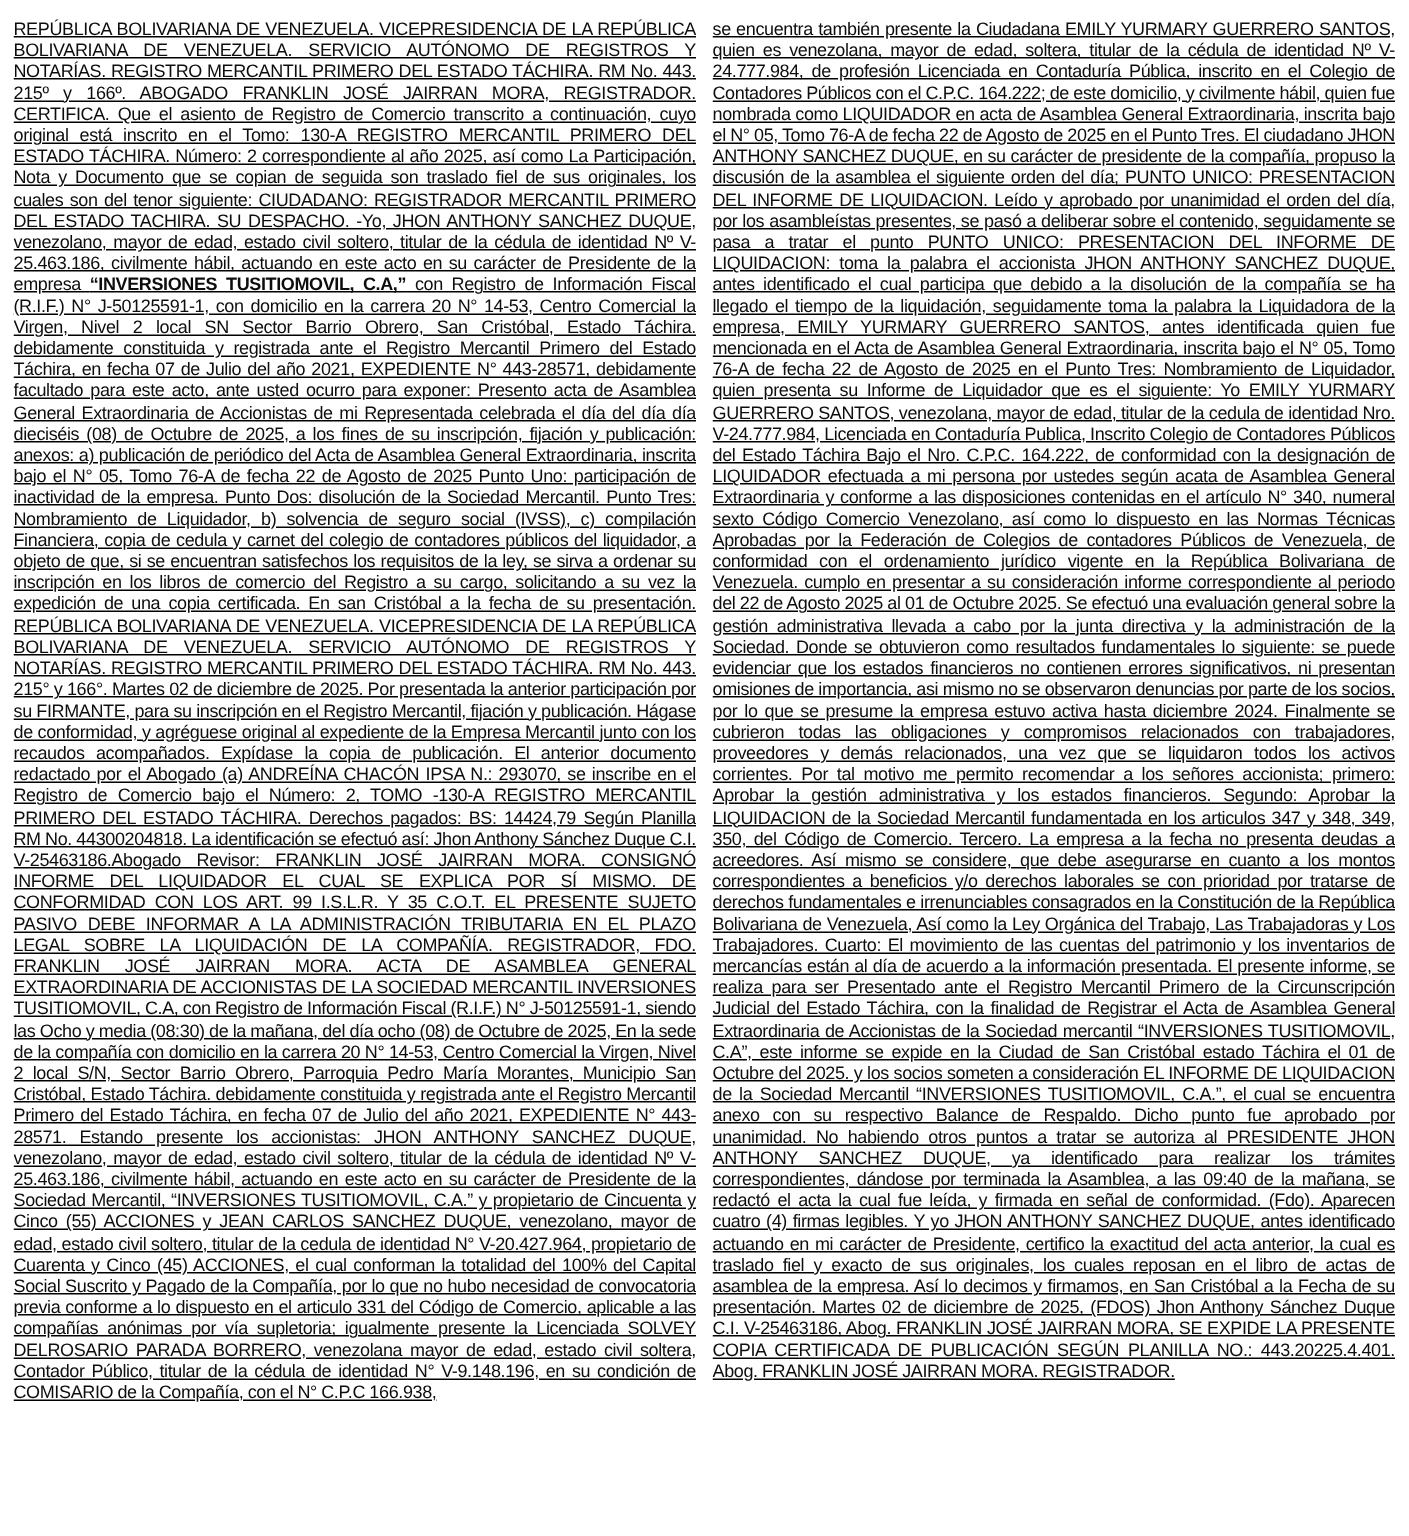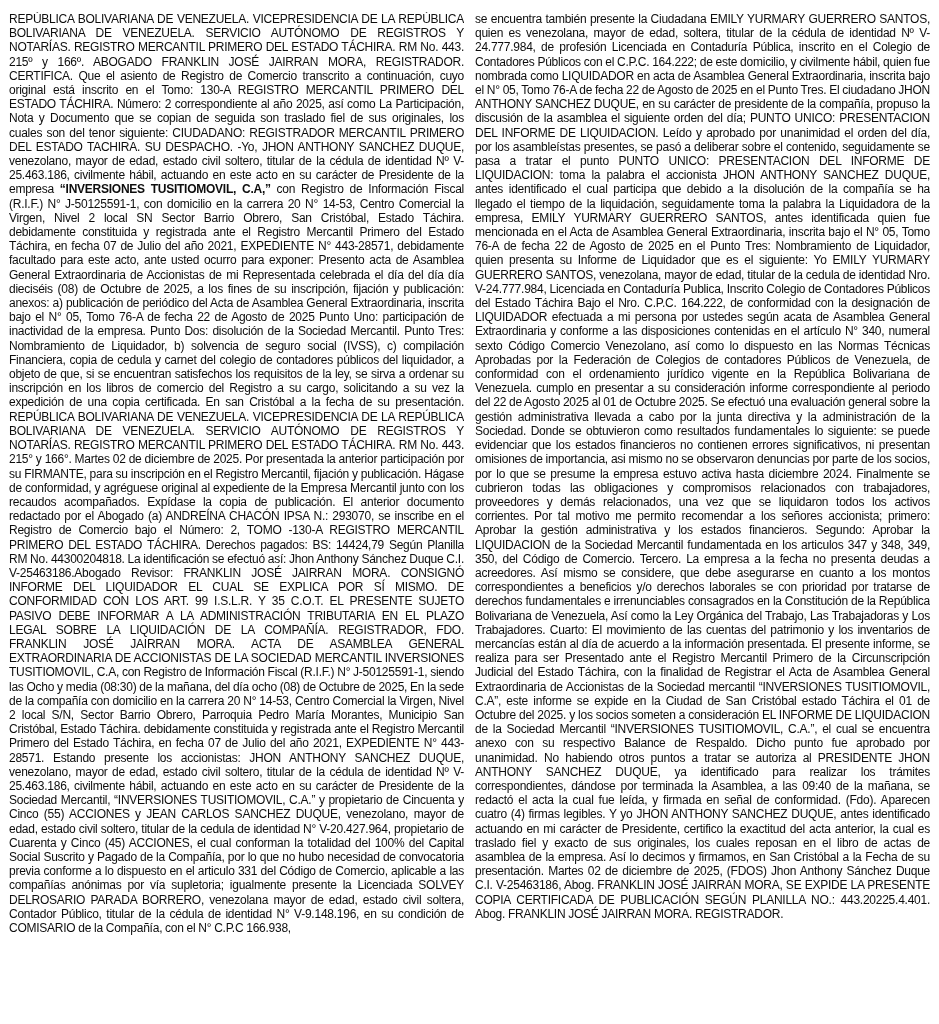"REPÚBLICA BOLIVARIANA DE VENEZUELA." .page { text-decoration: none -> underline }
